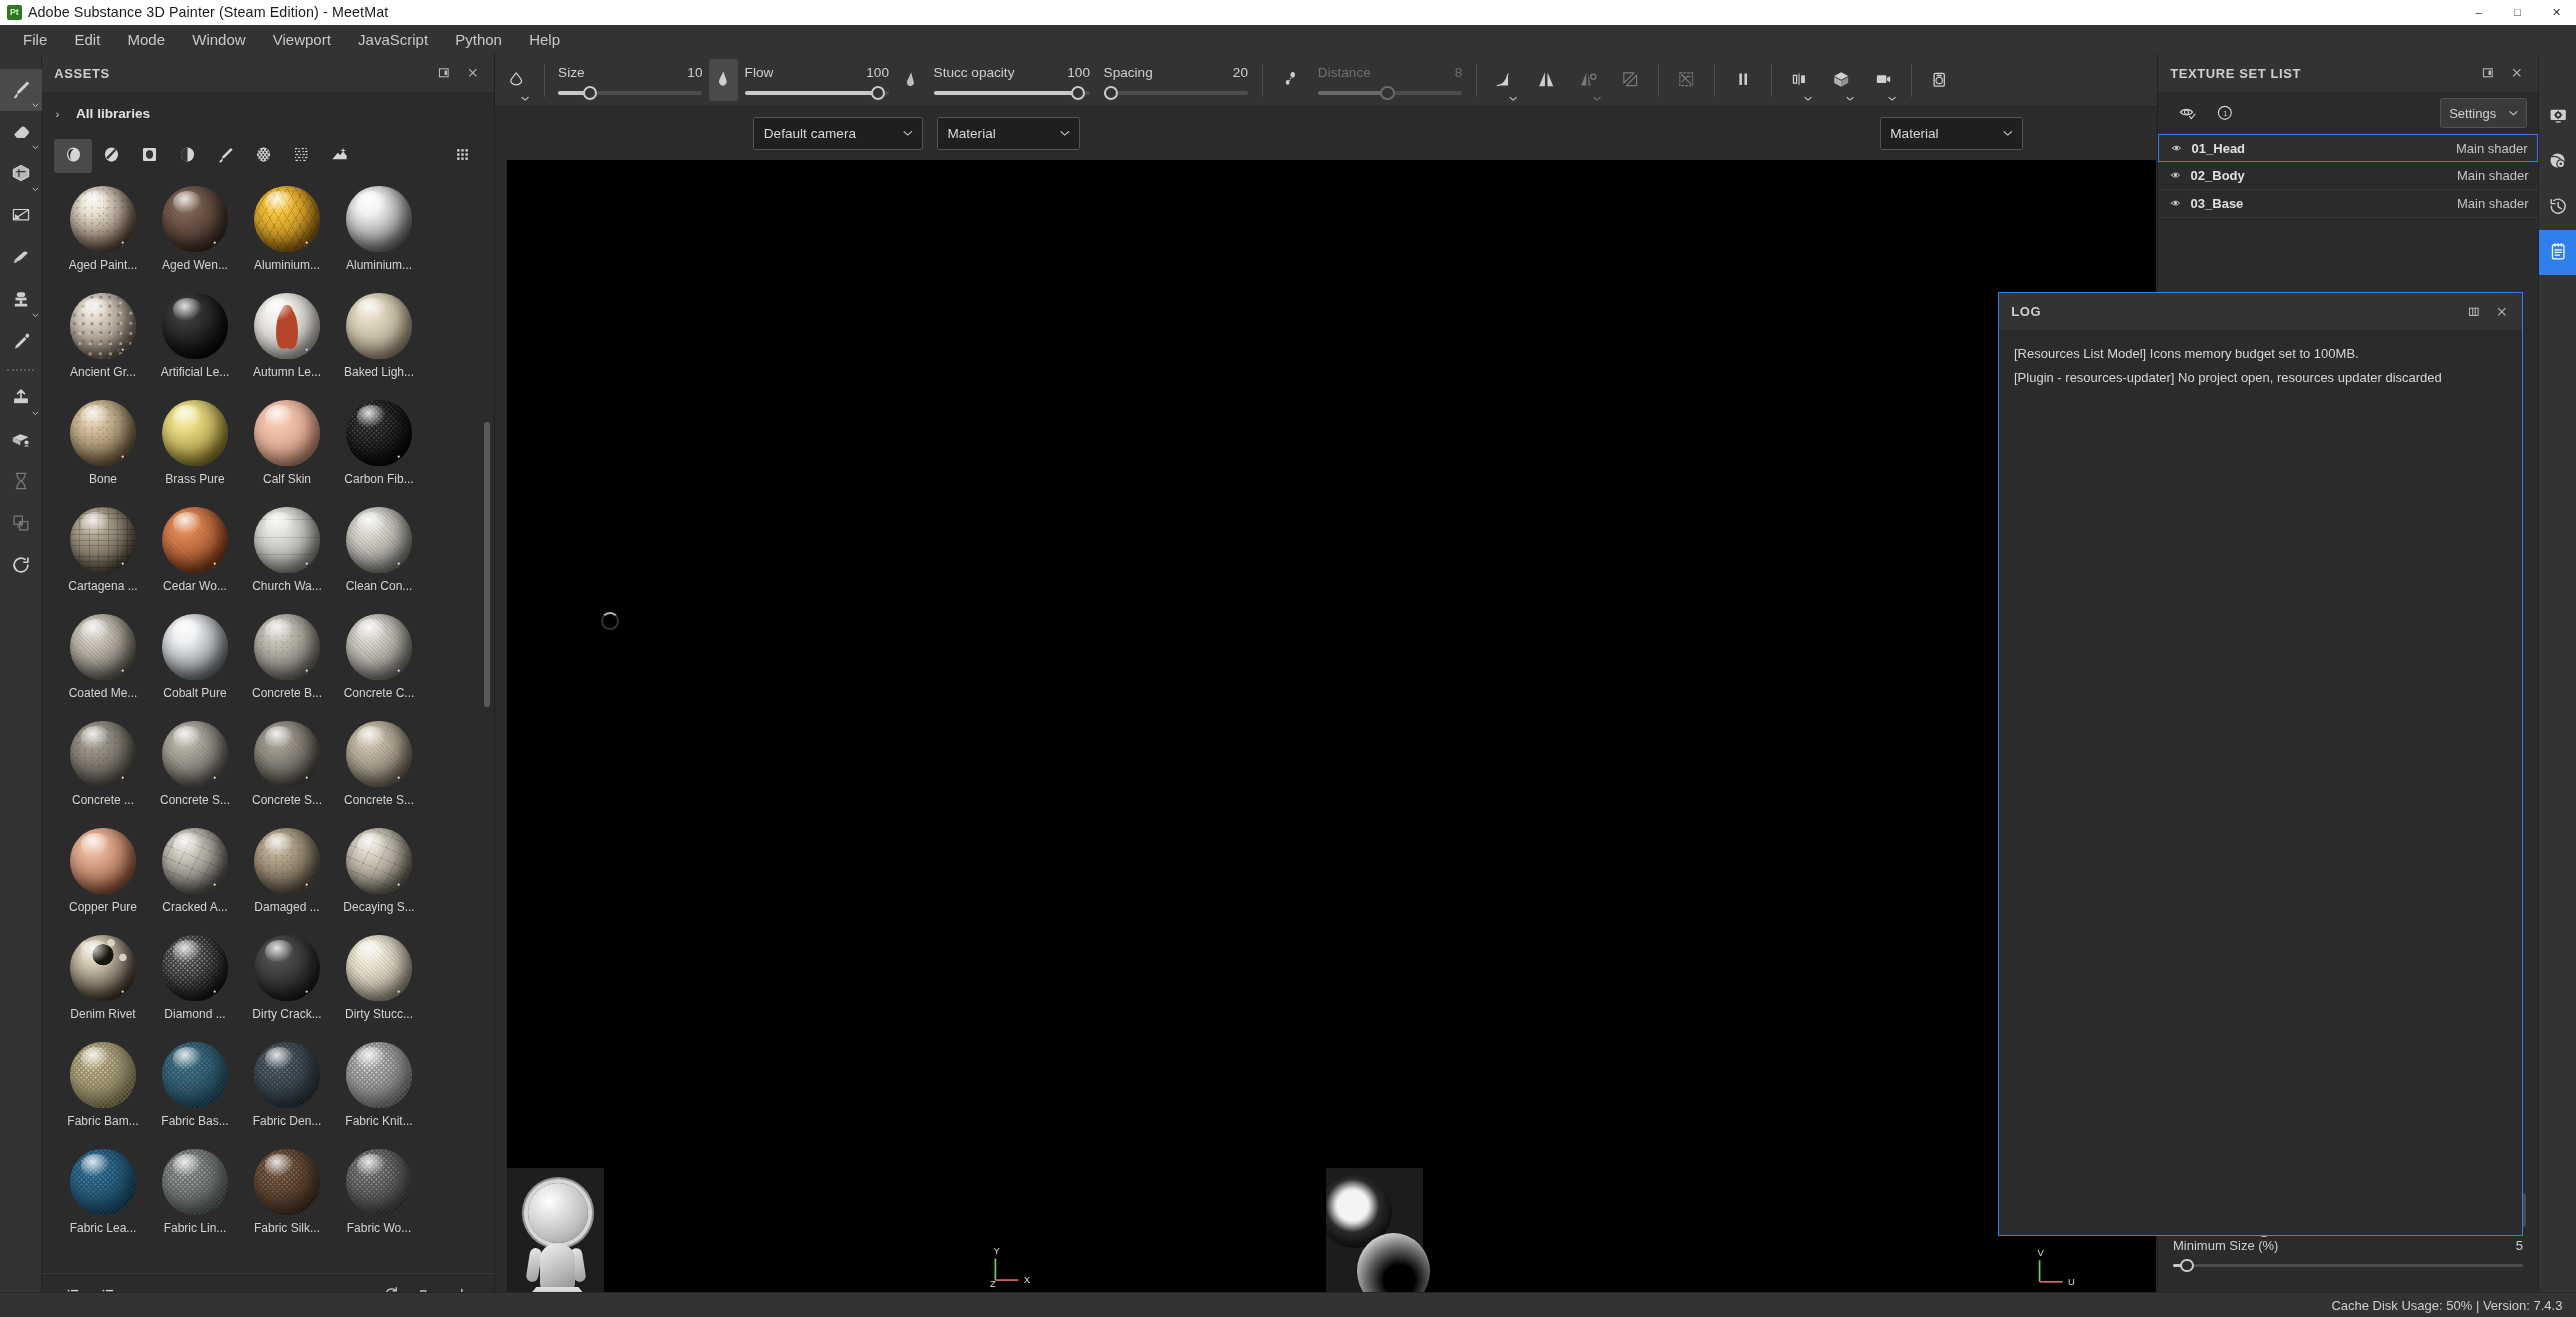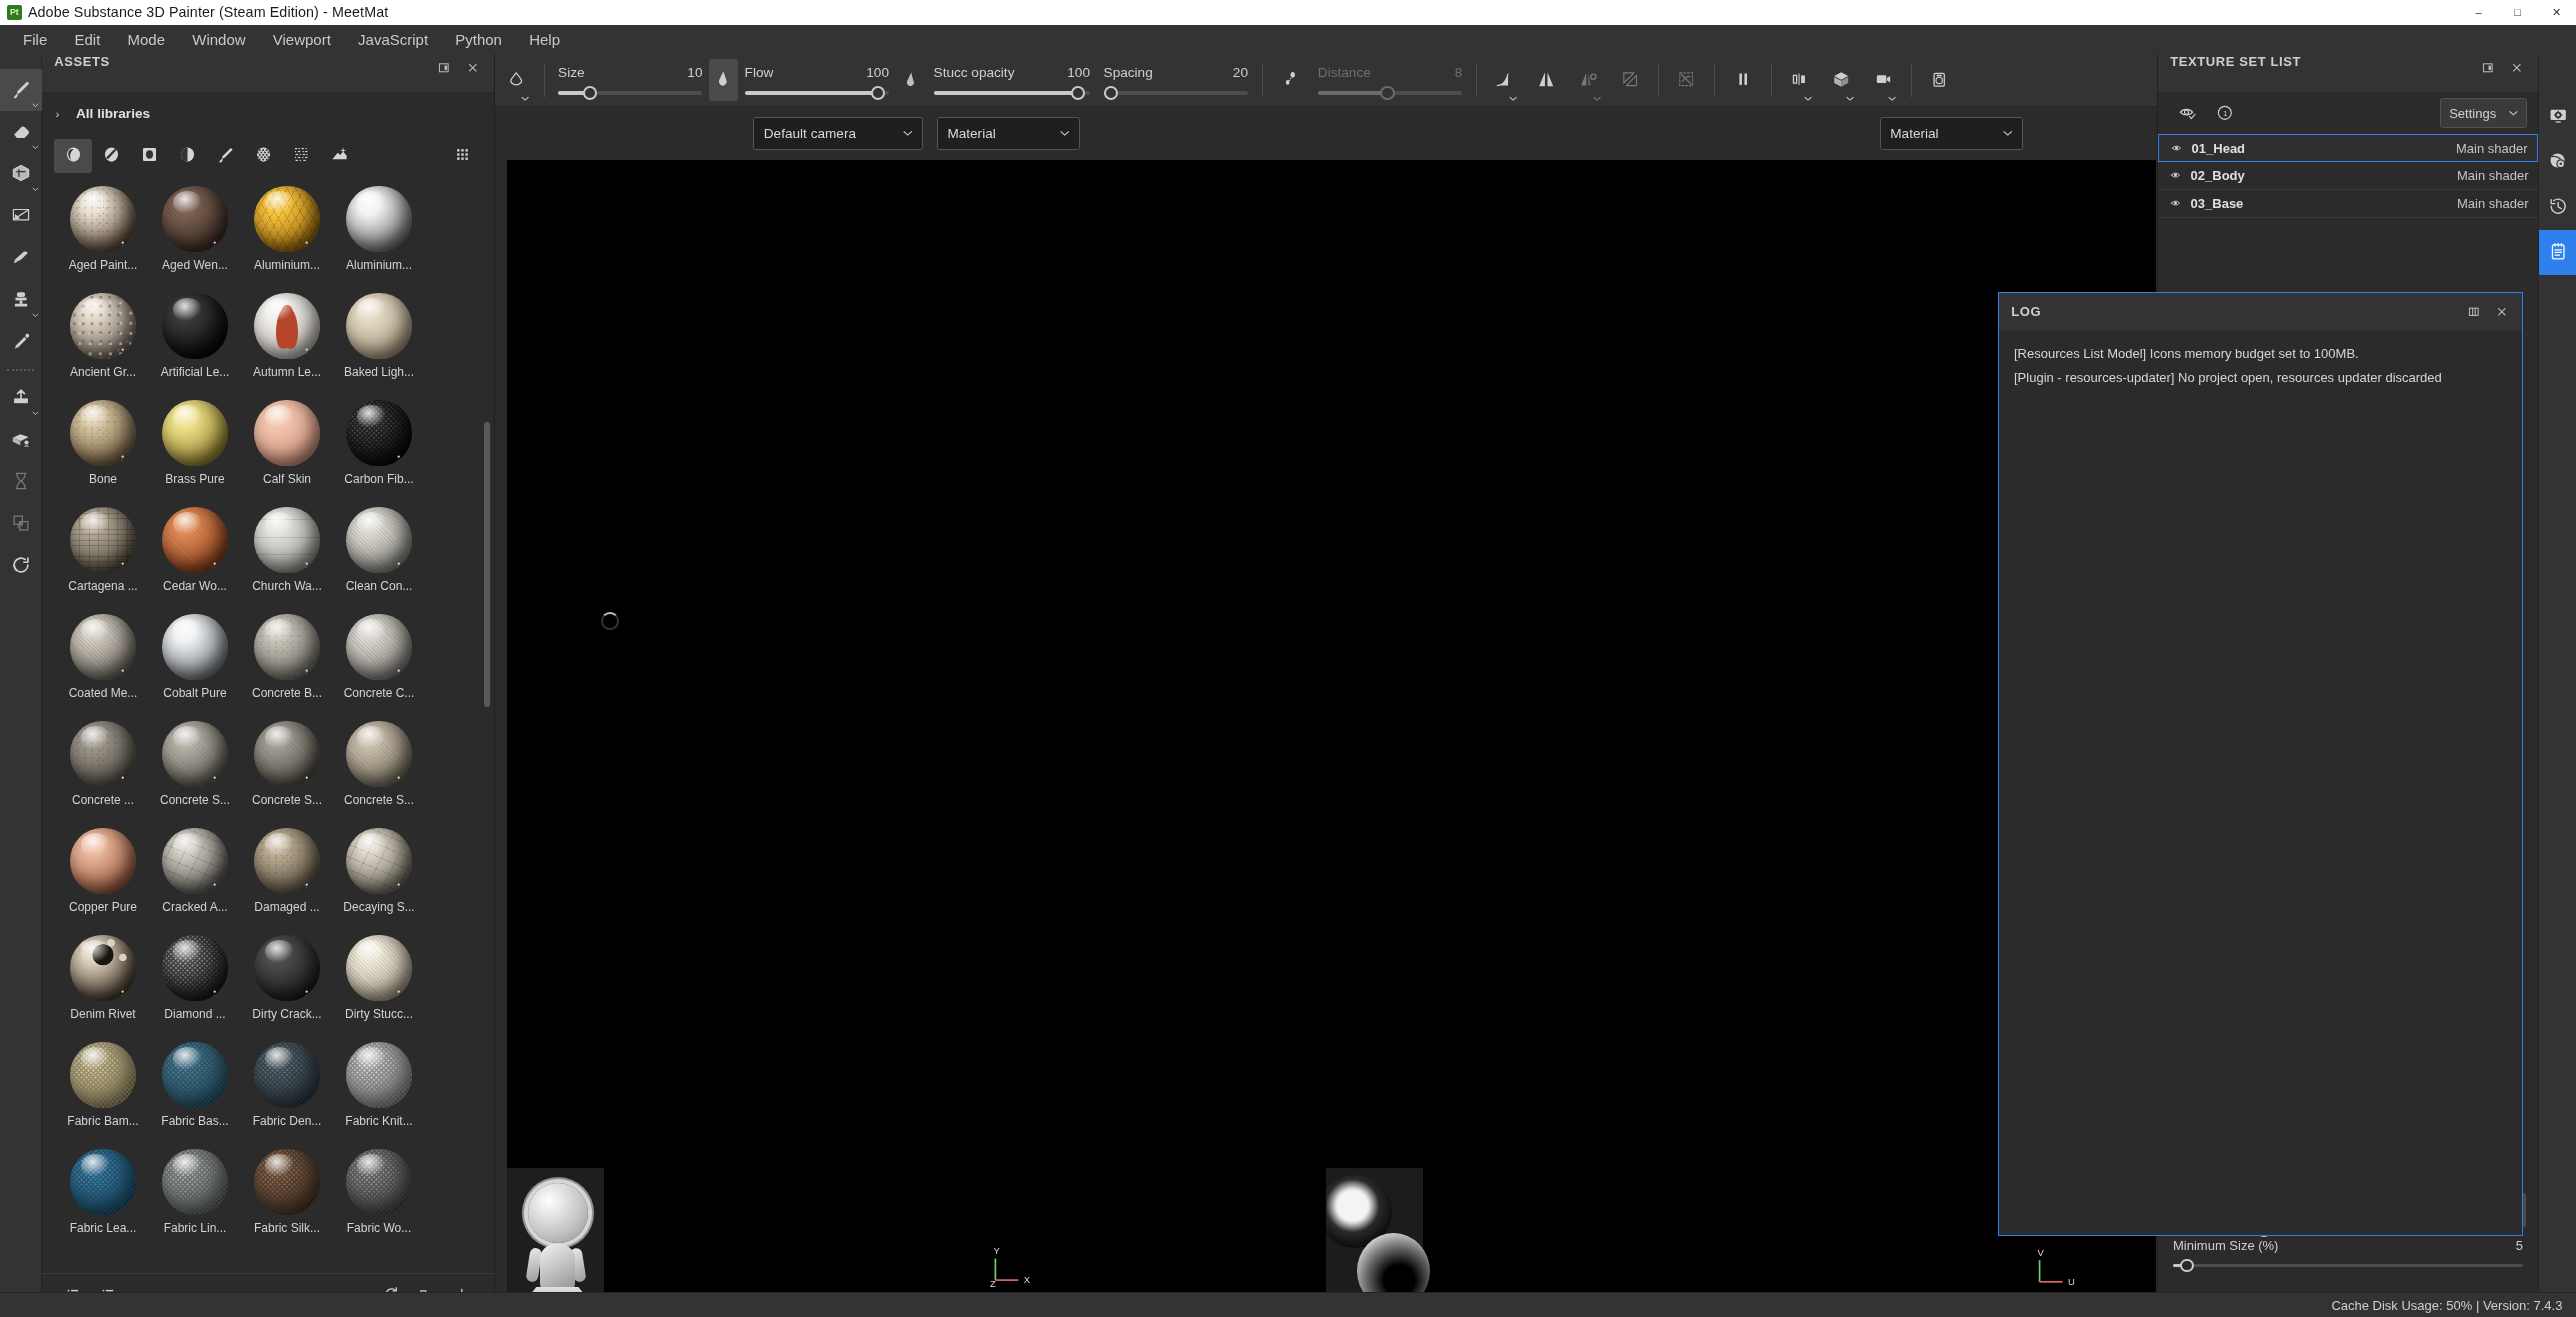"ASSETS" .panel-head { align-items: flex-start -> center }
